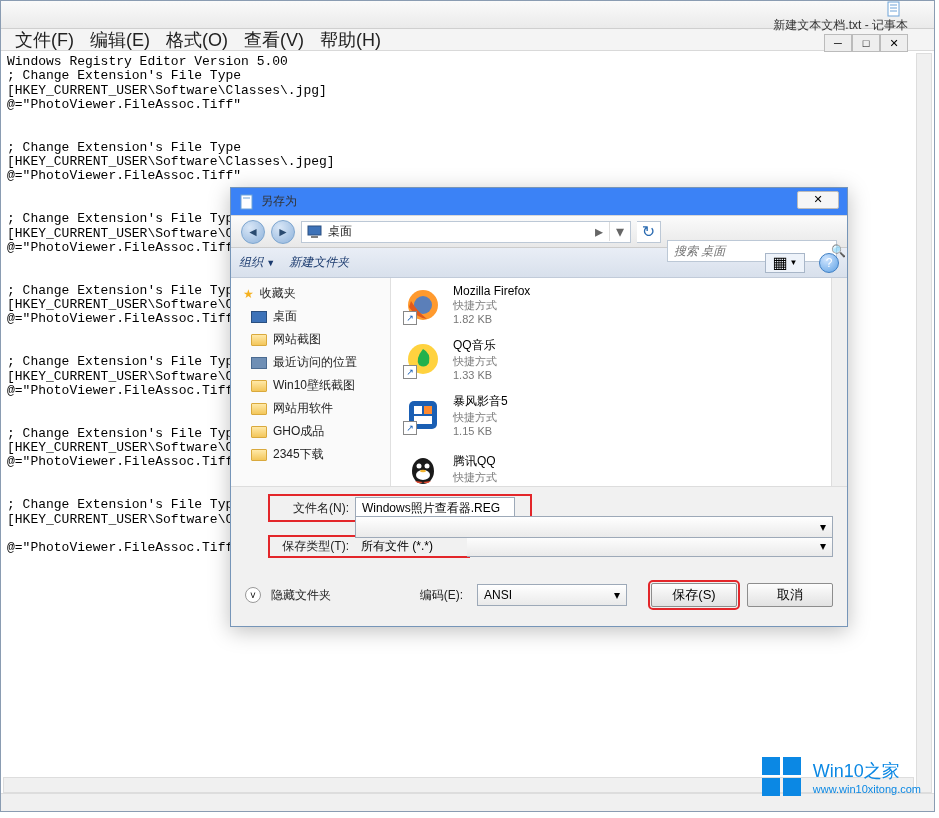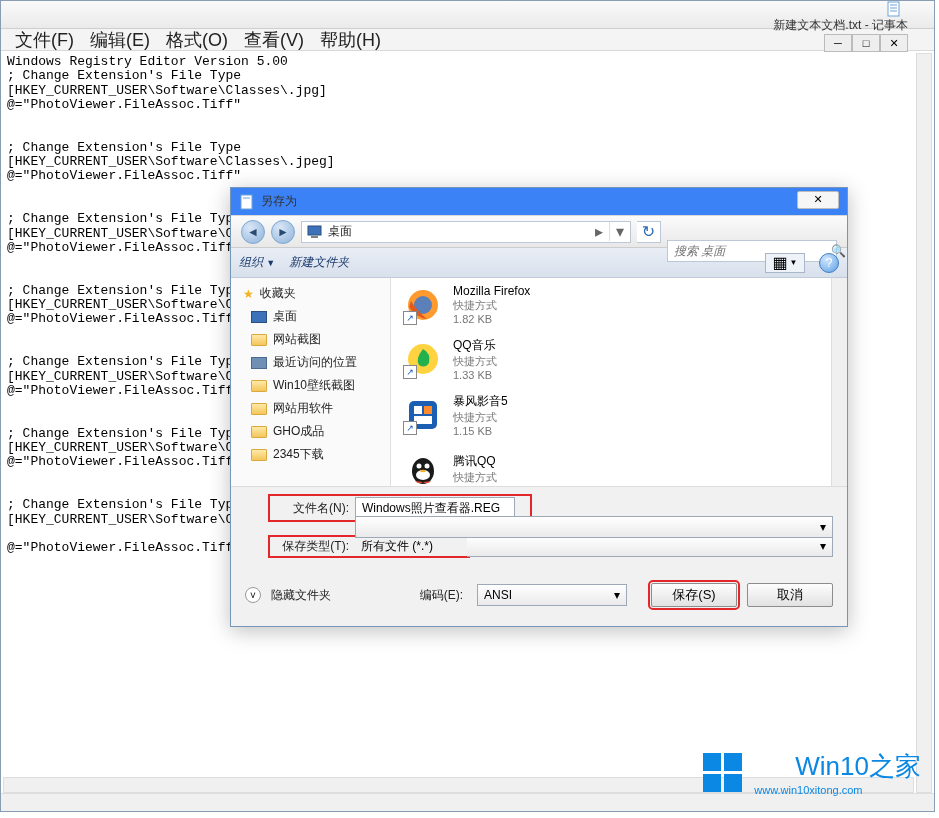"Win10之家" .wm-text .big { font-size: 26px -> 18px; margin-left: 41px -> none }
